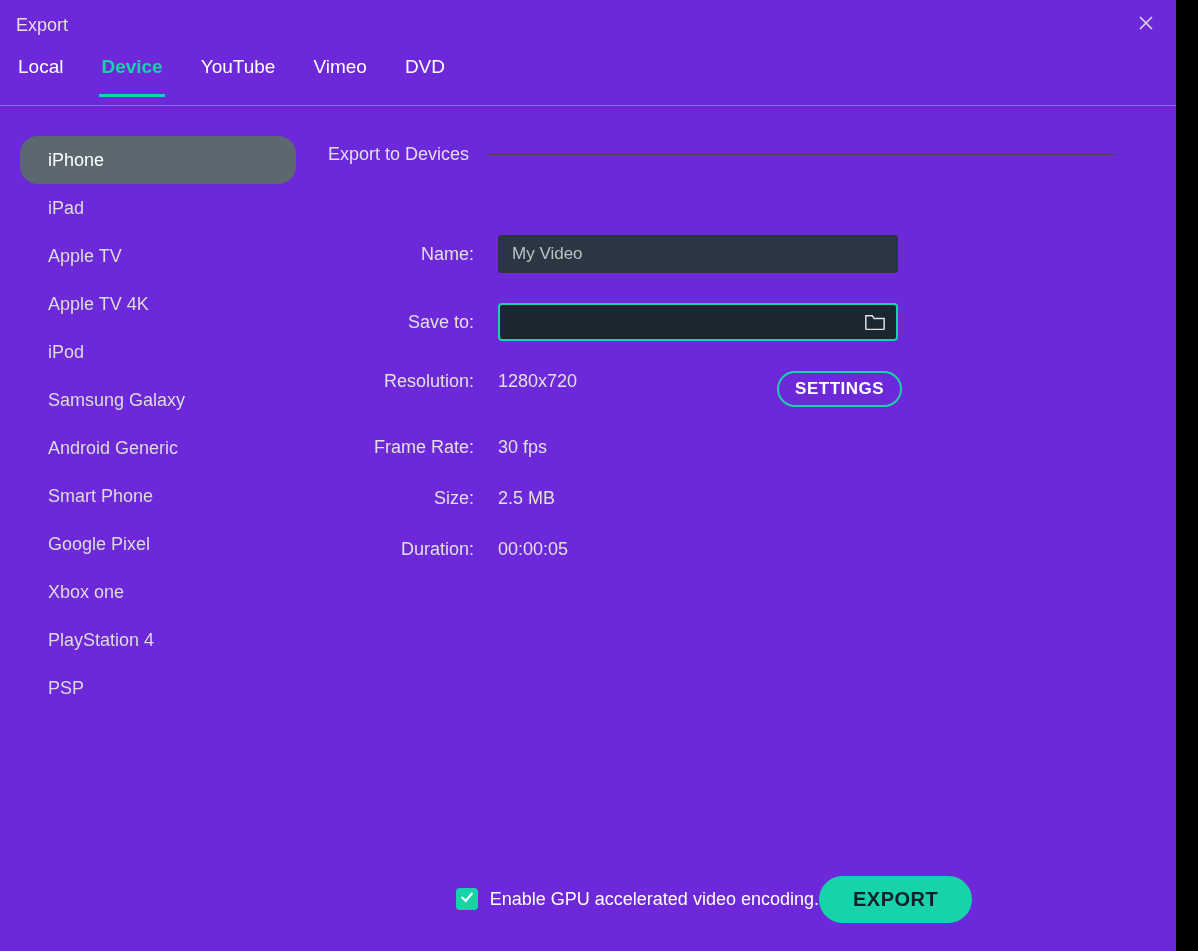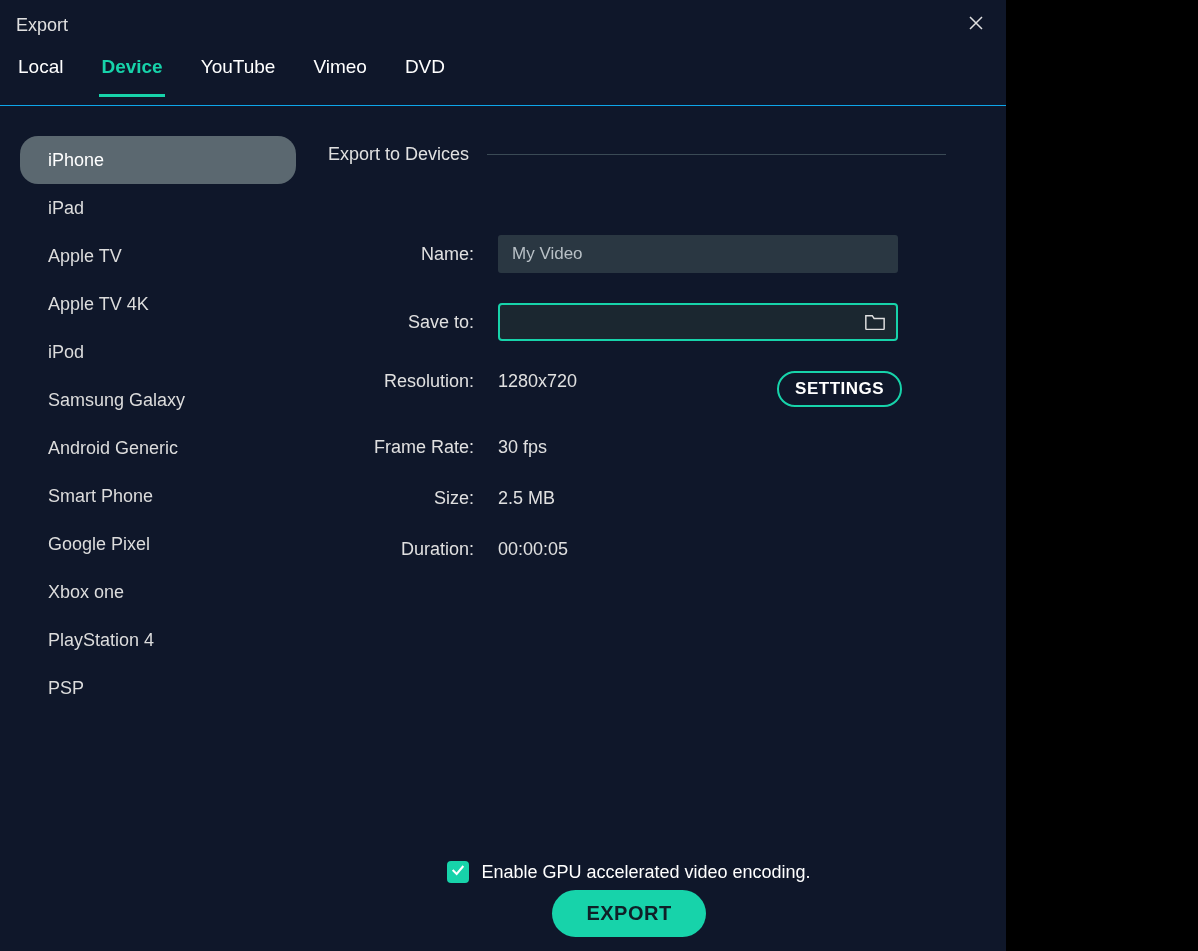"Export" .window { background: #0f172a -> #6d28d9; width: 1006px -> 1176px }
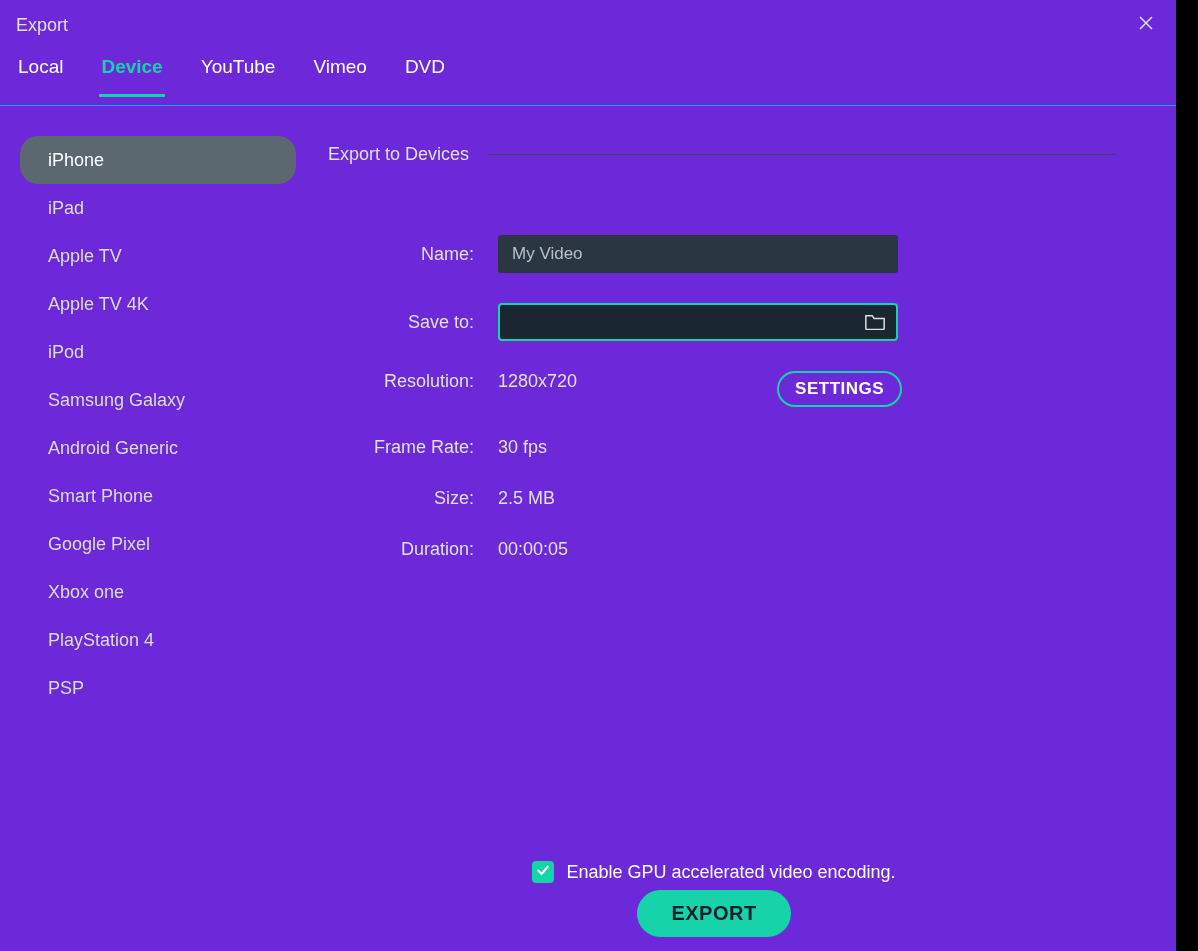"Enable GPU accelerated video encoding." .footer { flex-direction: column -> none; justify-content: space-between -> center }
